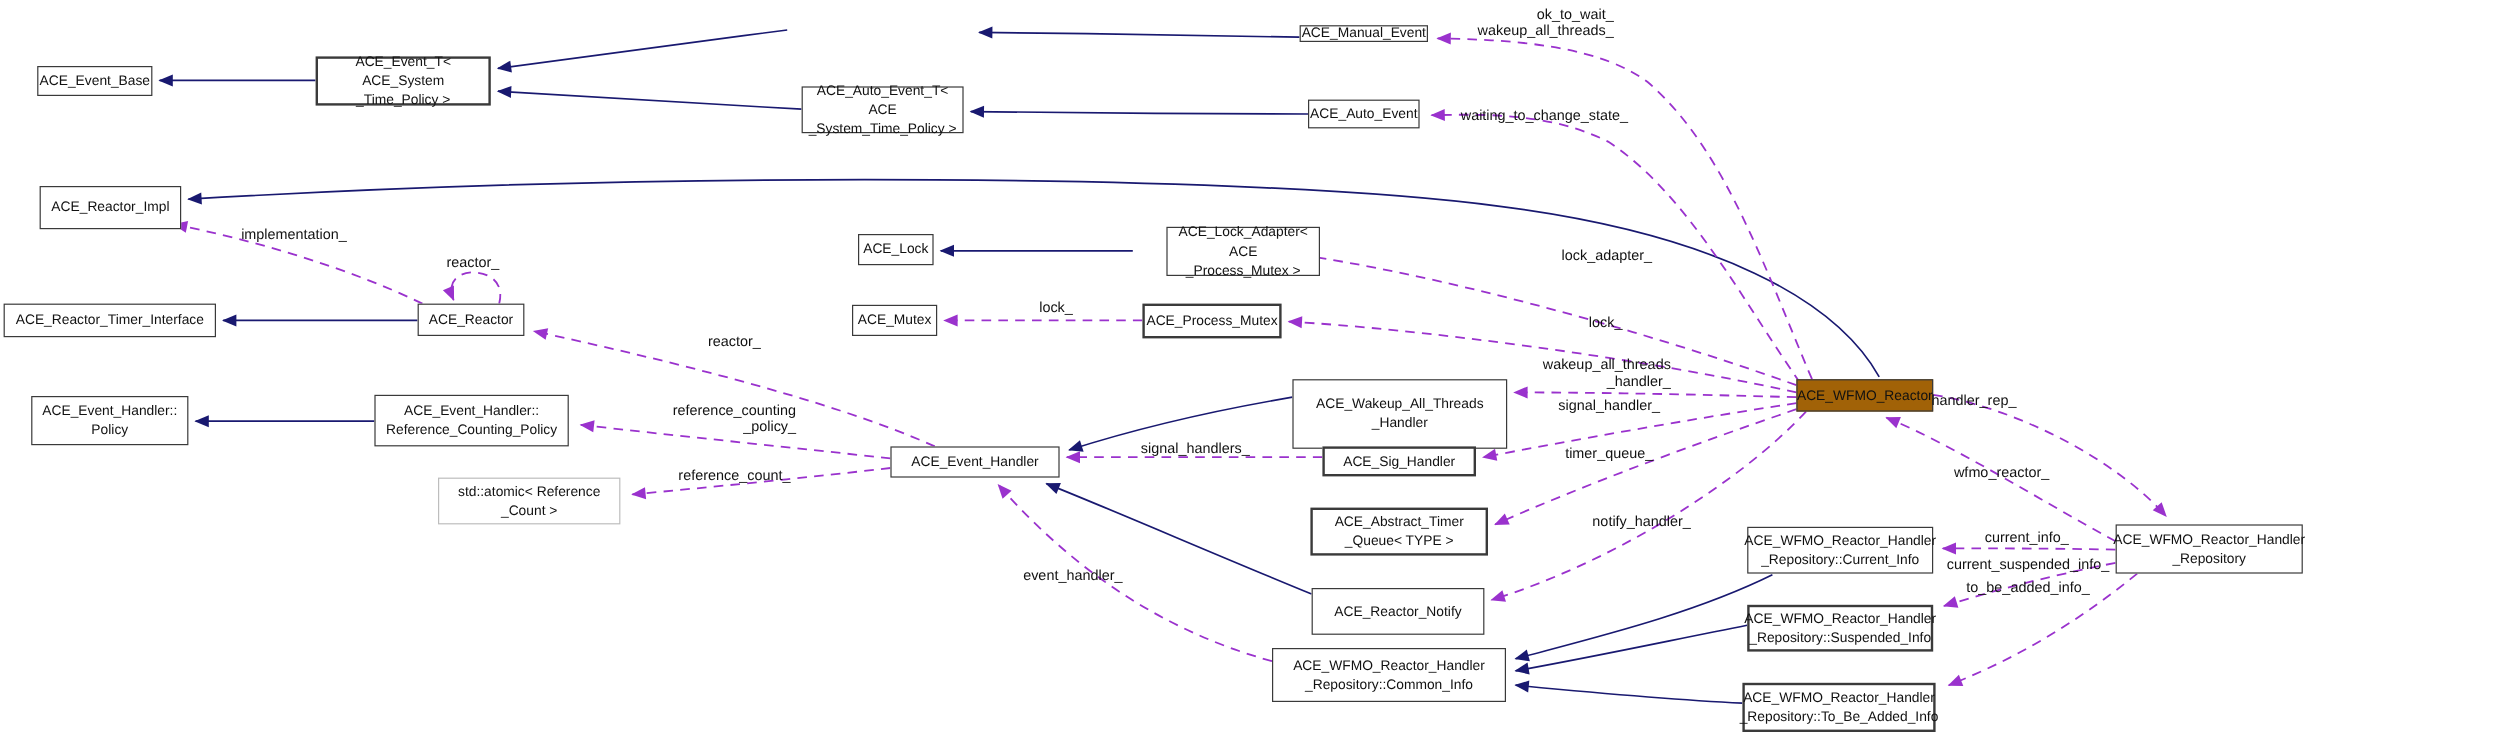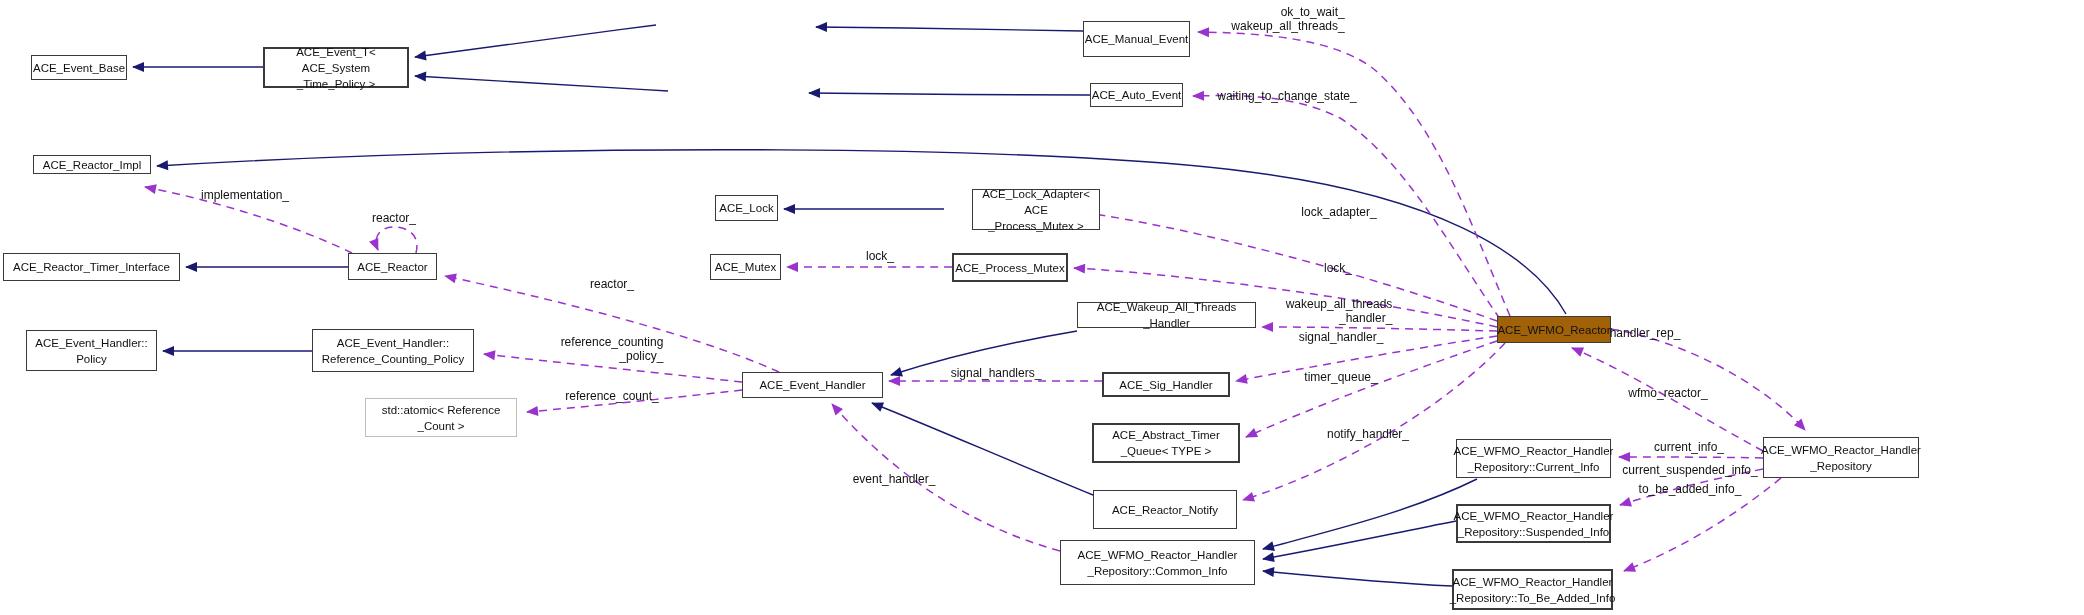"ACE_Manual_Event" div.node { height: 36px -> 14px }
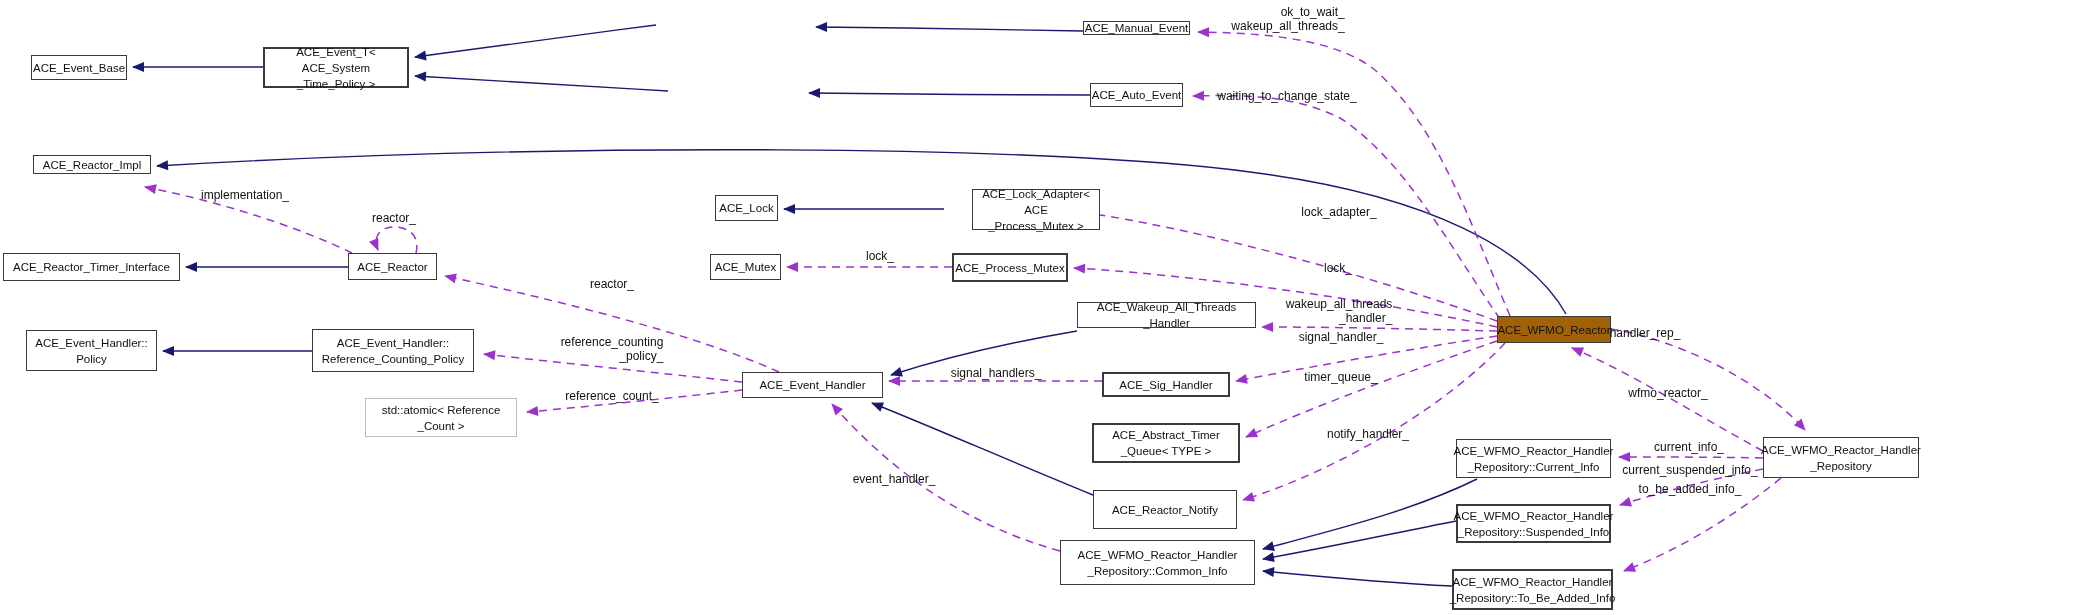"ACE_Auto_Event_T< ACE" div.node { html: none -> <div>ACE_Auto_Event_T&lt; ACE _System_Time_Policy &gt;</div> }
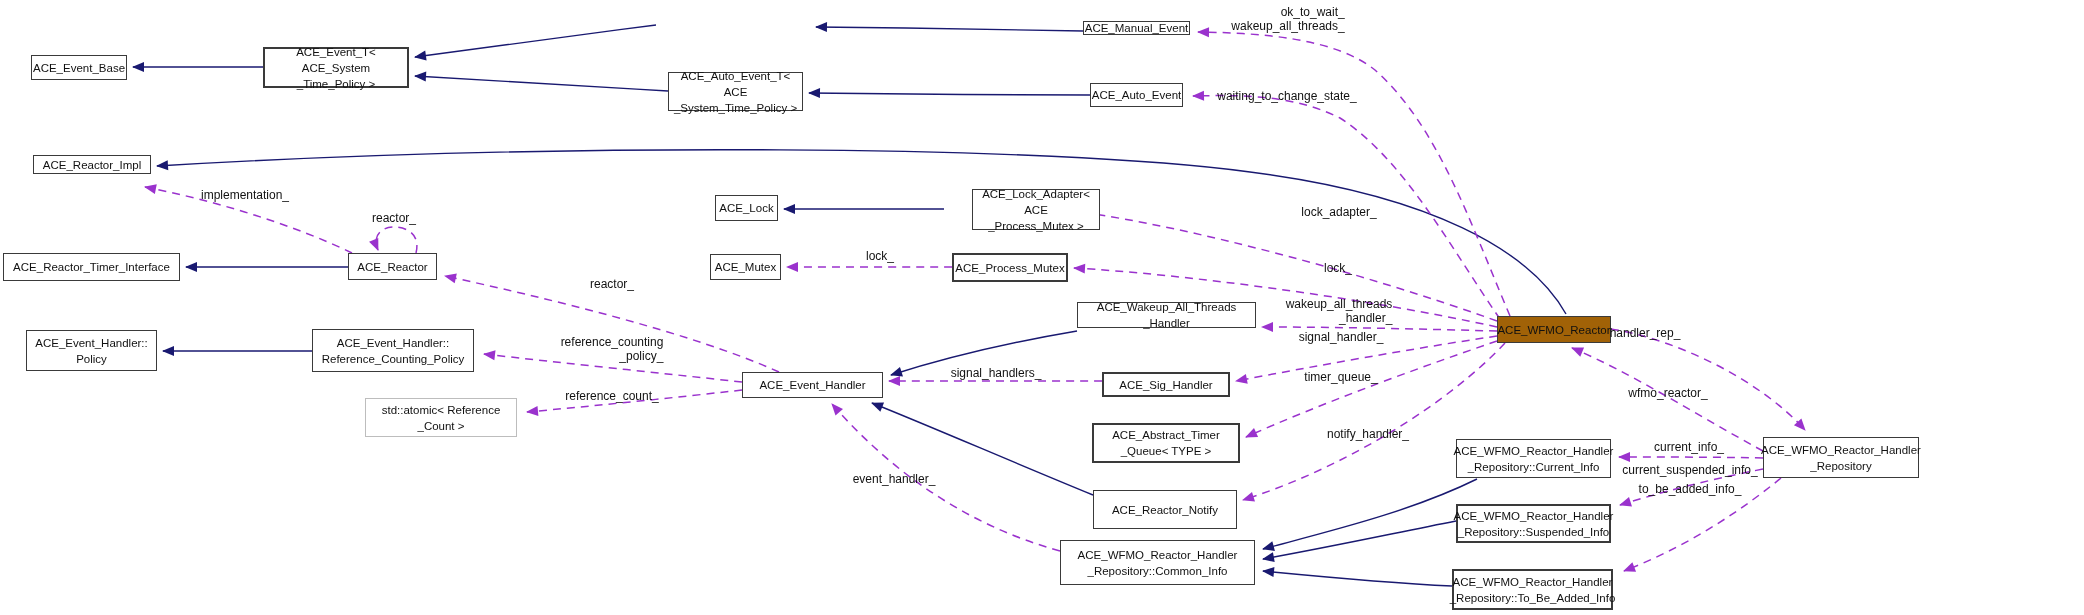"ACE_Reactor_Impl" div.node { height: 19px -> 36px }
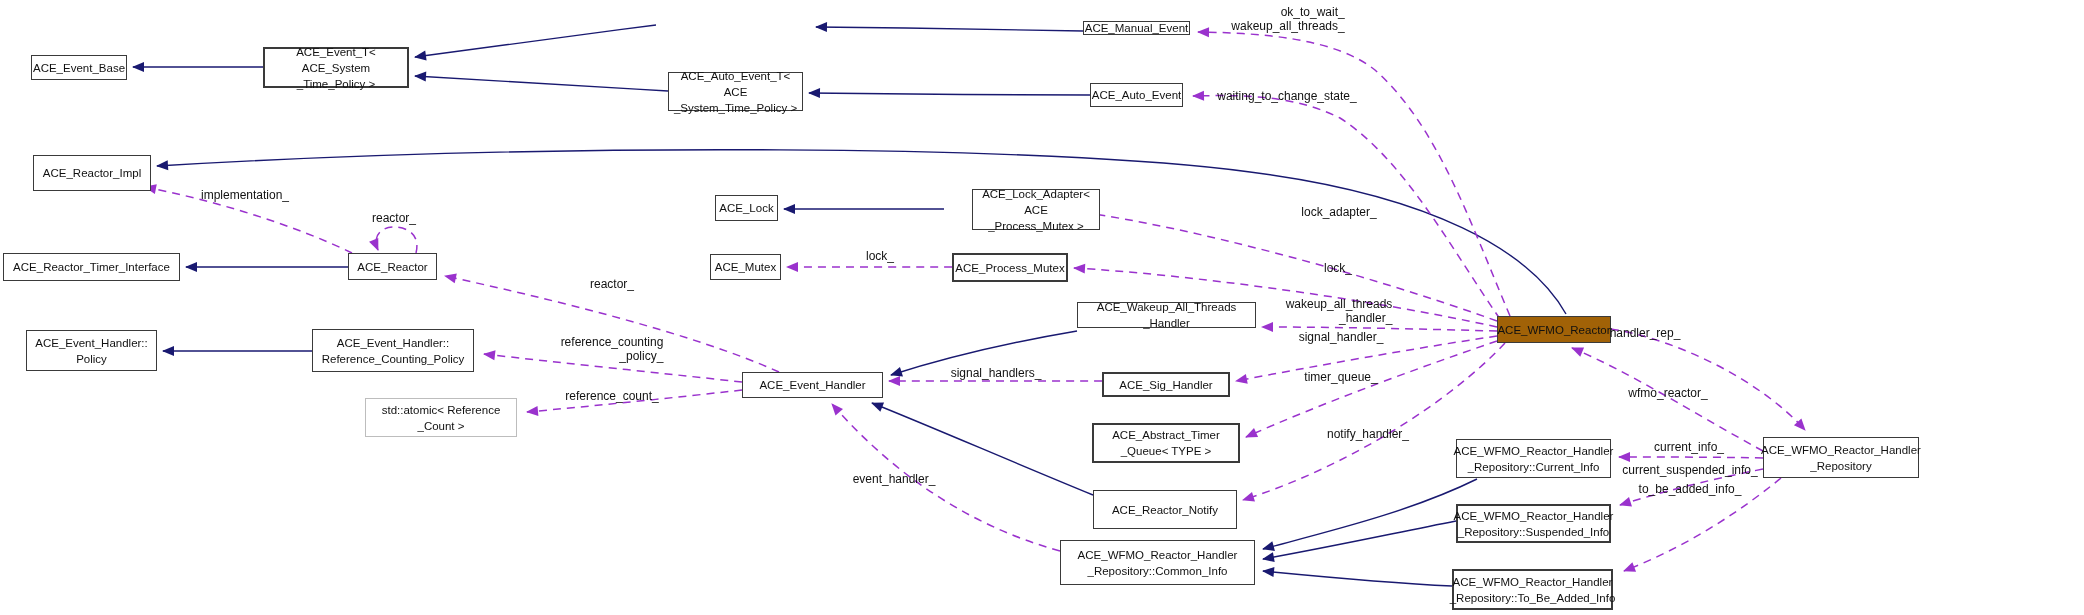"ACE_Wakeup_All_Threads" div.node { height: 26px -> 58px; top: 302px -> 316px }
